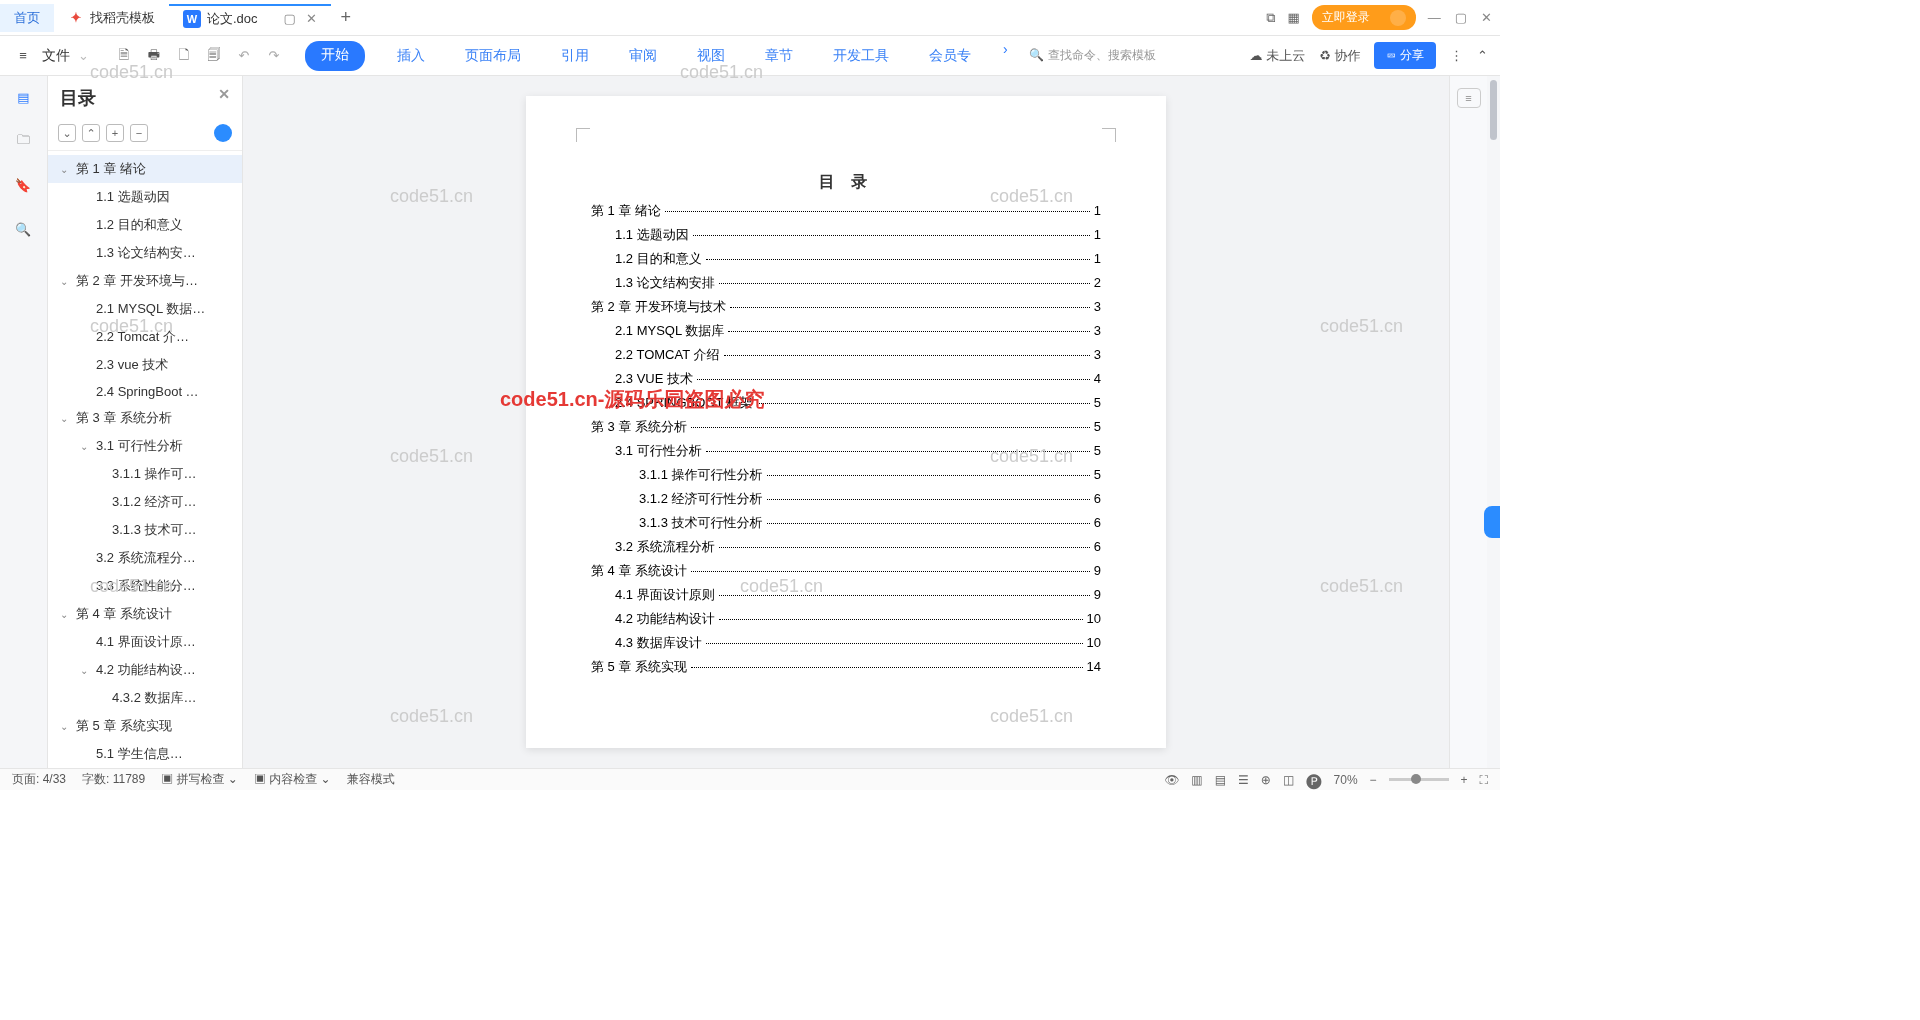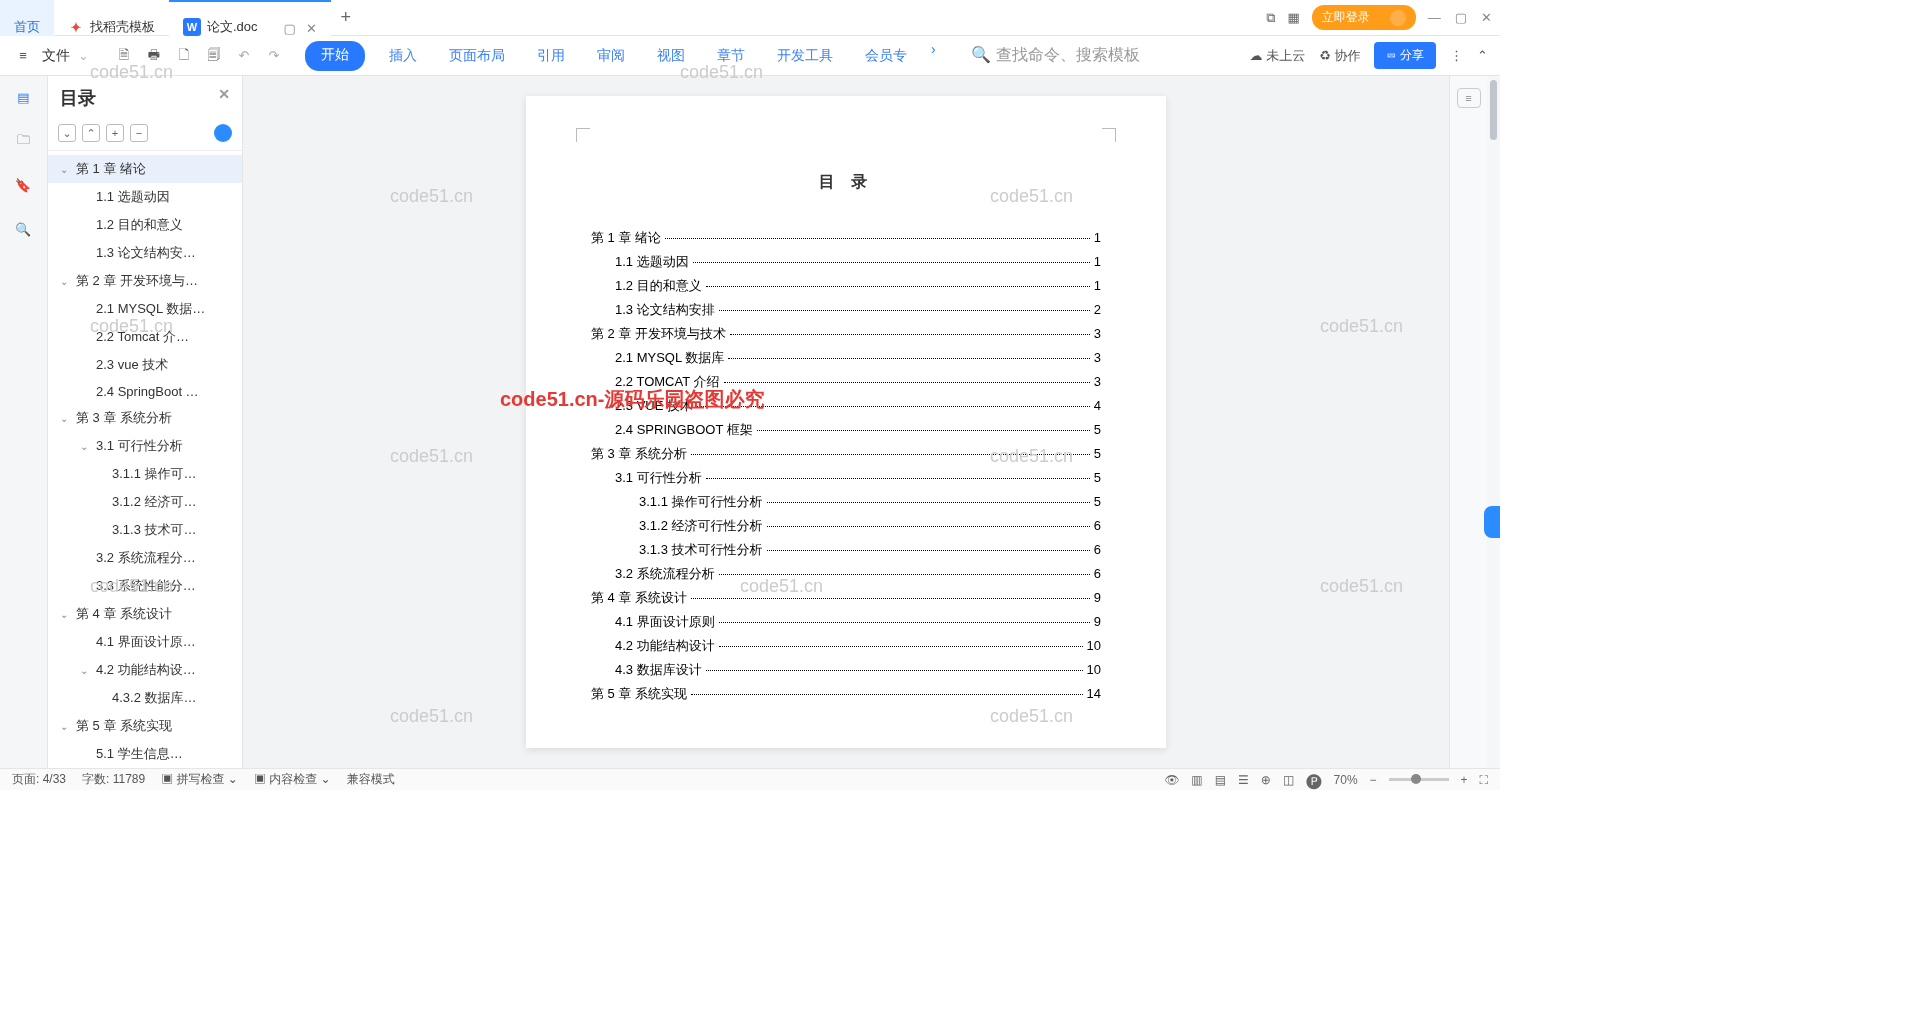"首页" .tab { align-items: flex-end -> center; height: 36px -> 28px }
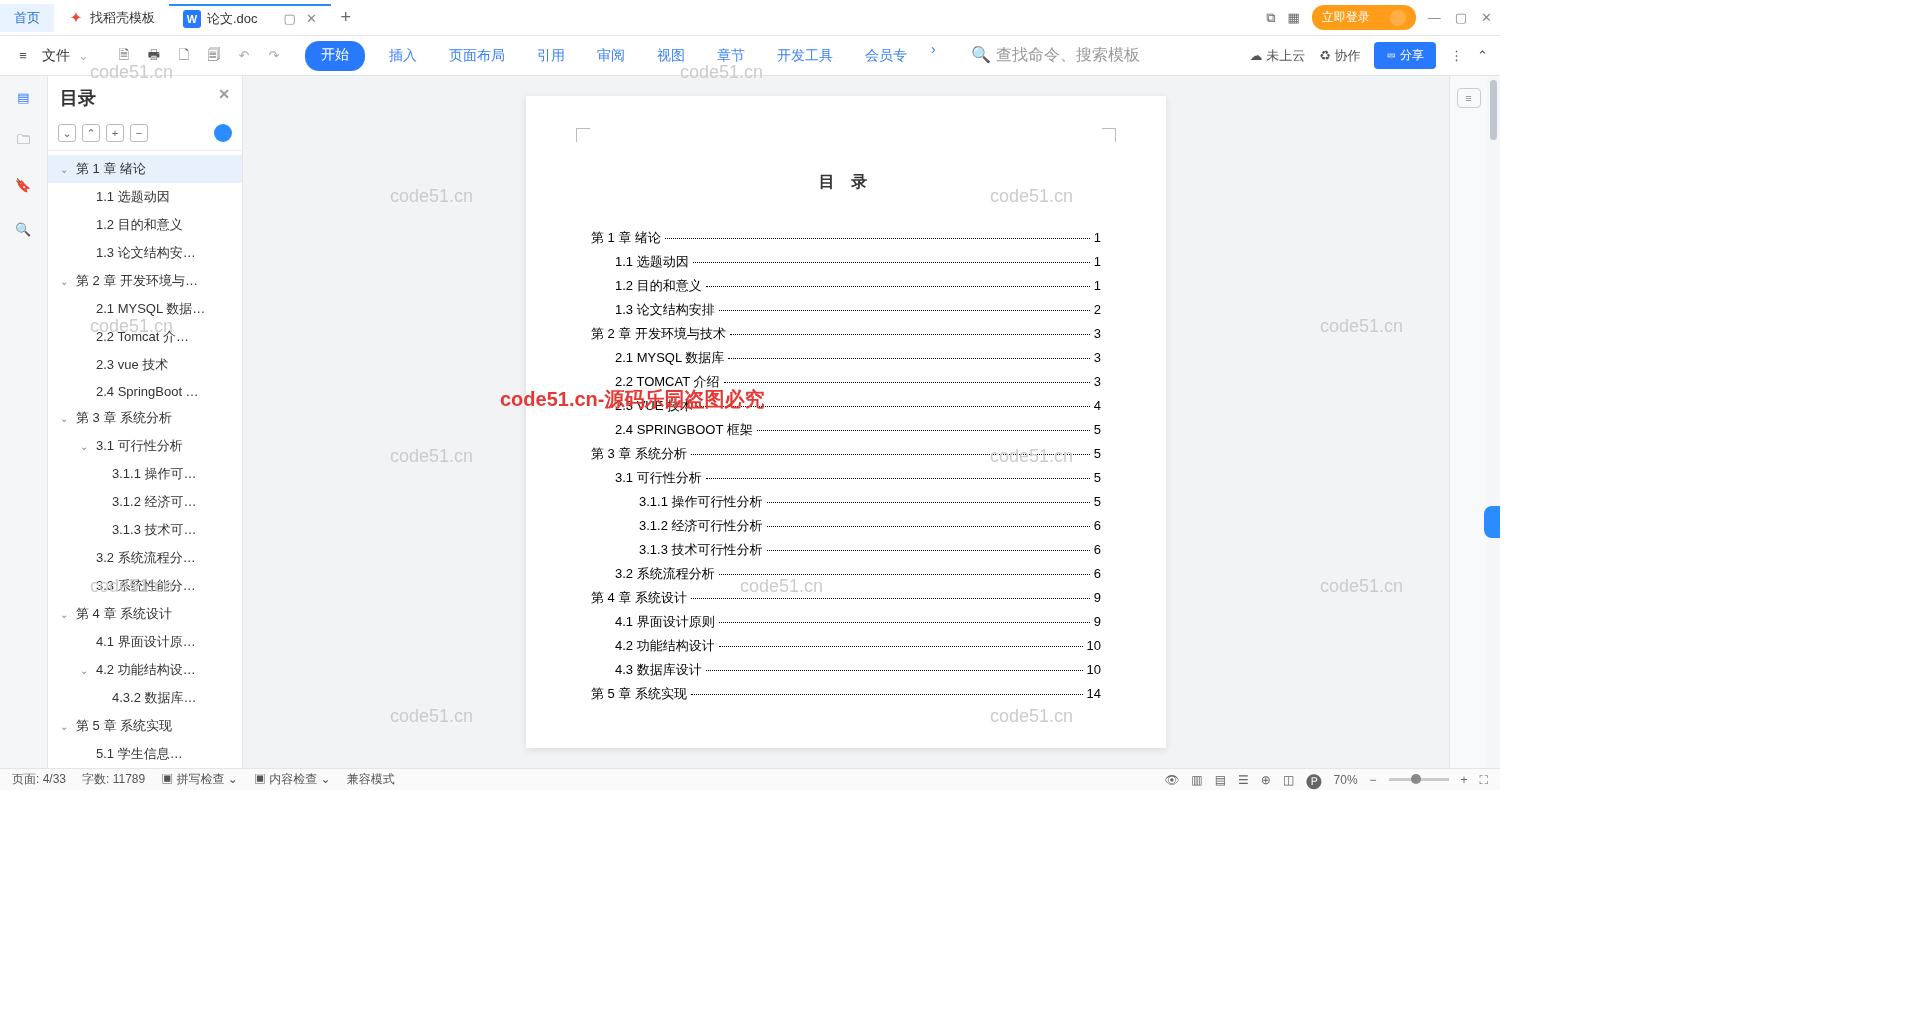"开始" .menu-items { gap: 16px -> 24px }
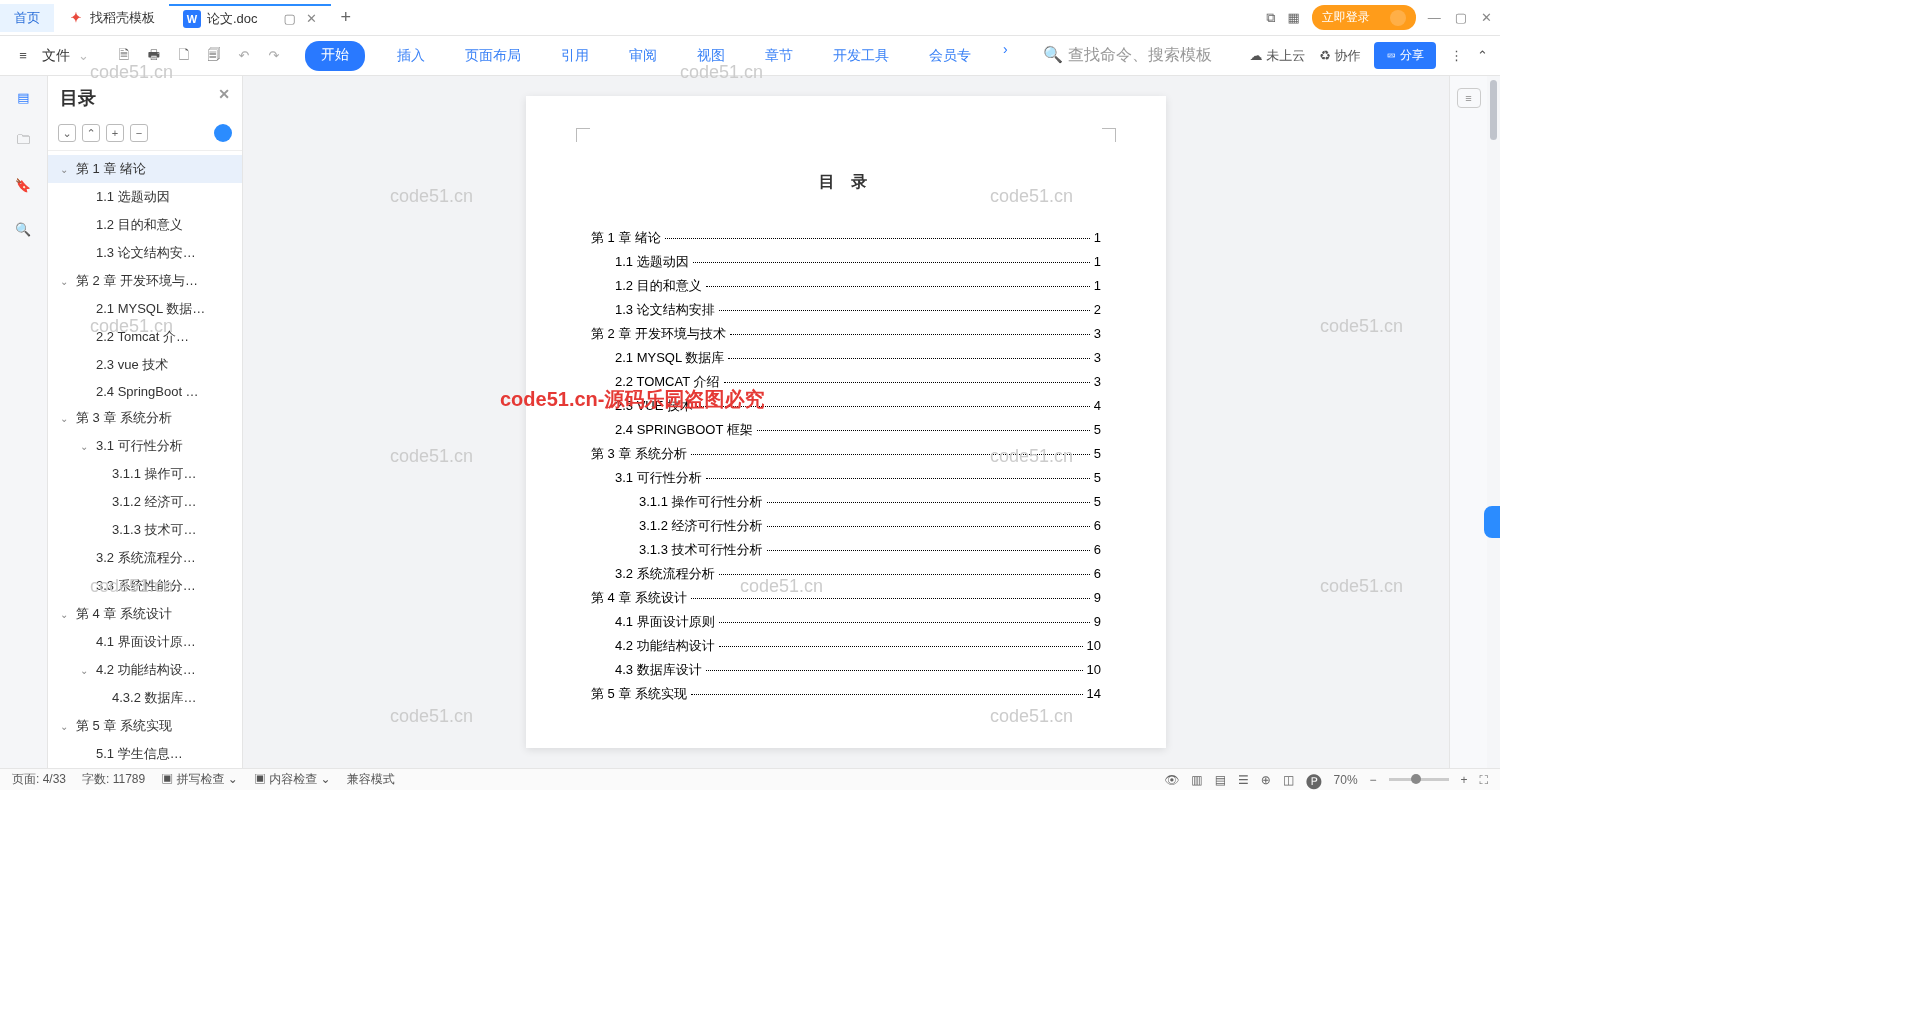"🔍 查找命令、搜索模板" .search-box { font-size: 16px -> 12px; margin-left: 28px -> 14px }
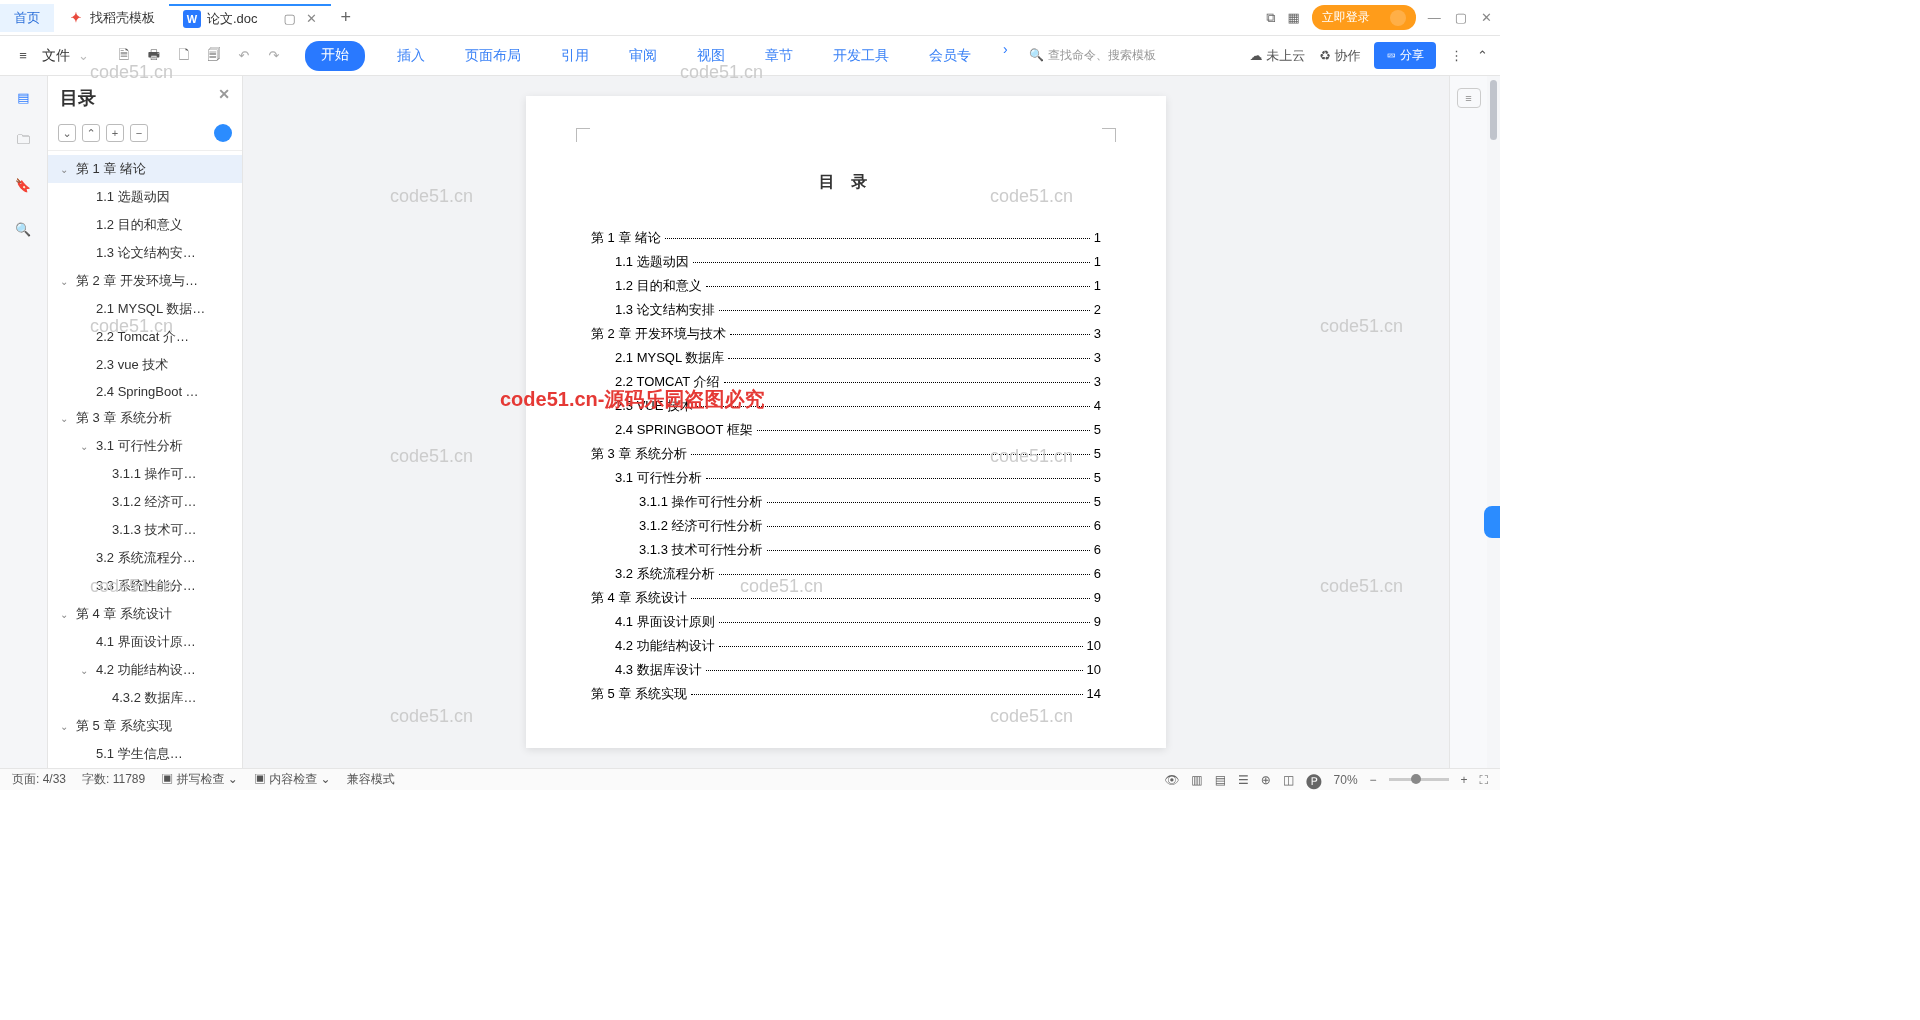"目 录" .page-title { margin: 36px 0 36px -> 36px 0 9px }
